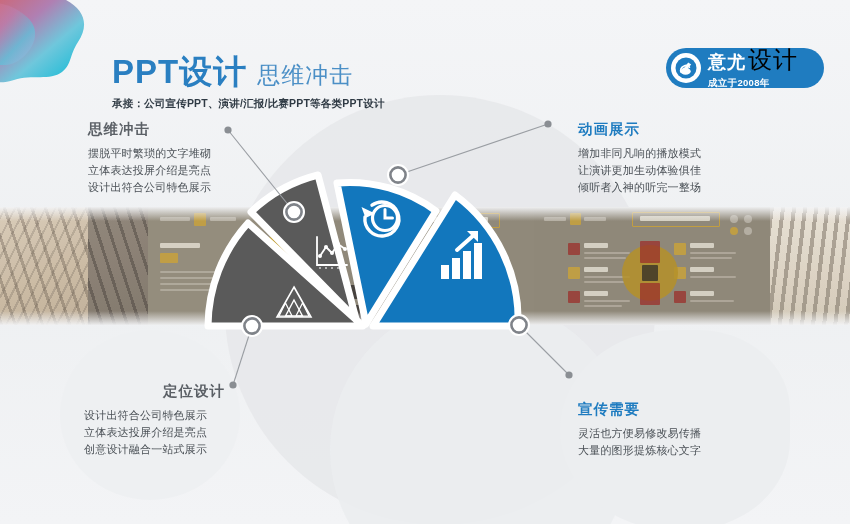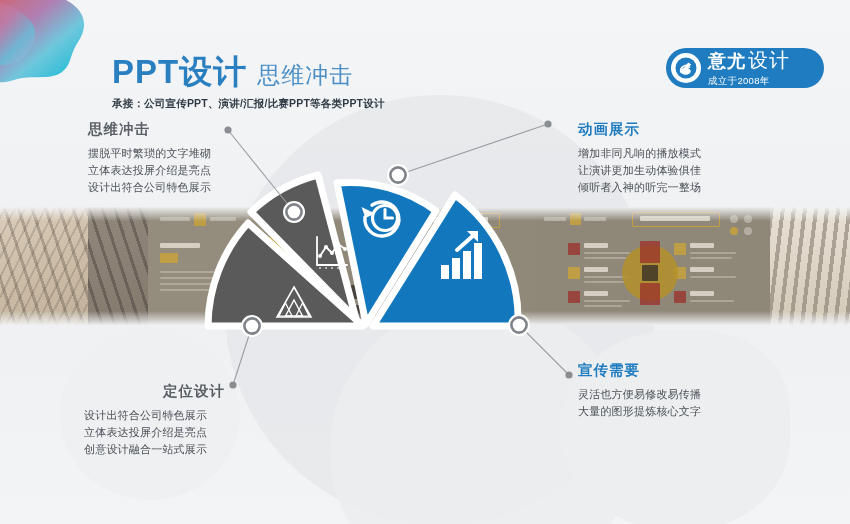"设计" .logo-cn2 { color: #ffffff -> #000000; font-size: 20px -> 24px }
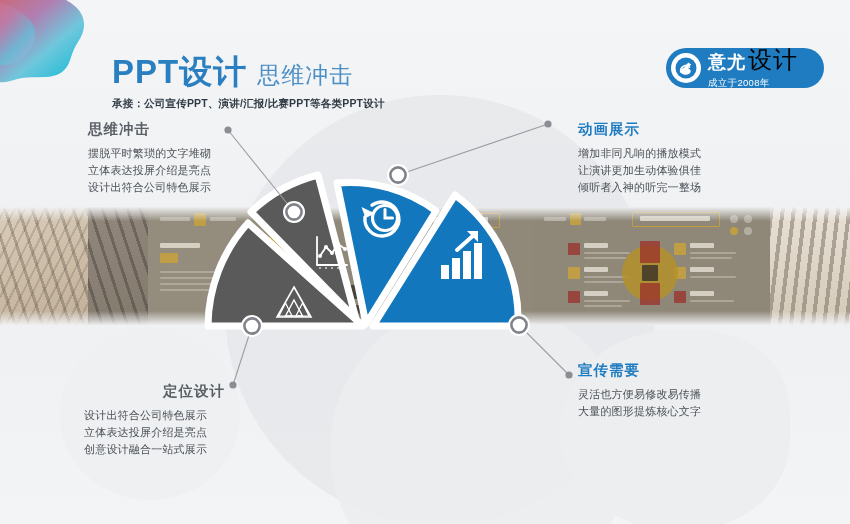"成立于2008年" .logo-line2 { font-weight: normal -> bold }
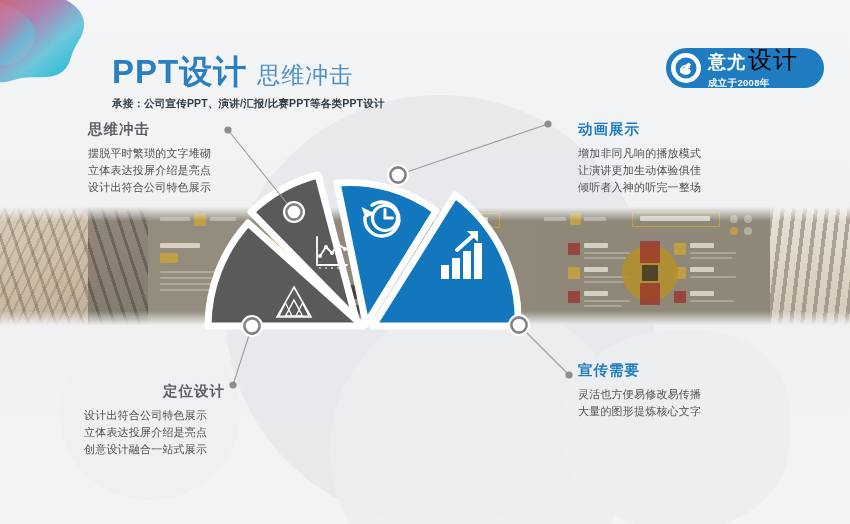"宣传需要" .blk-br { top: 361px -> 400px }
